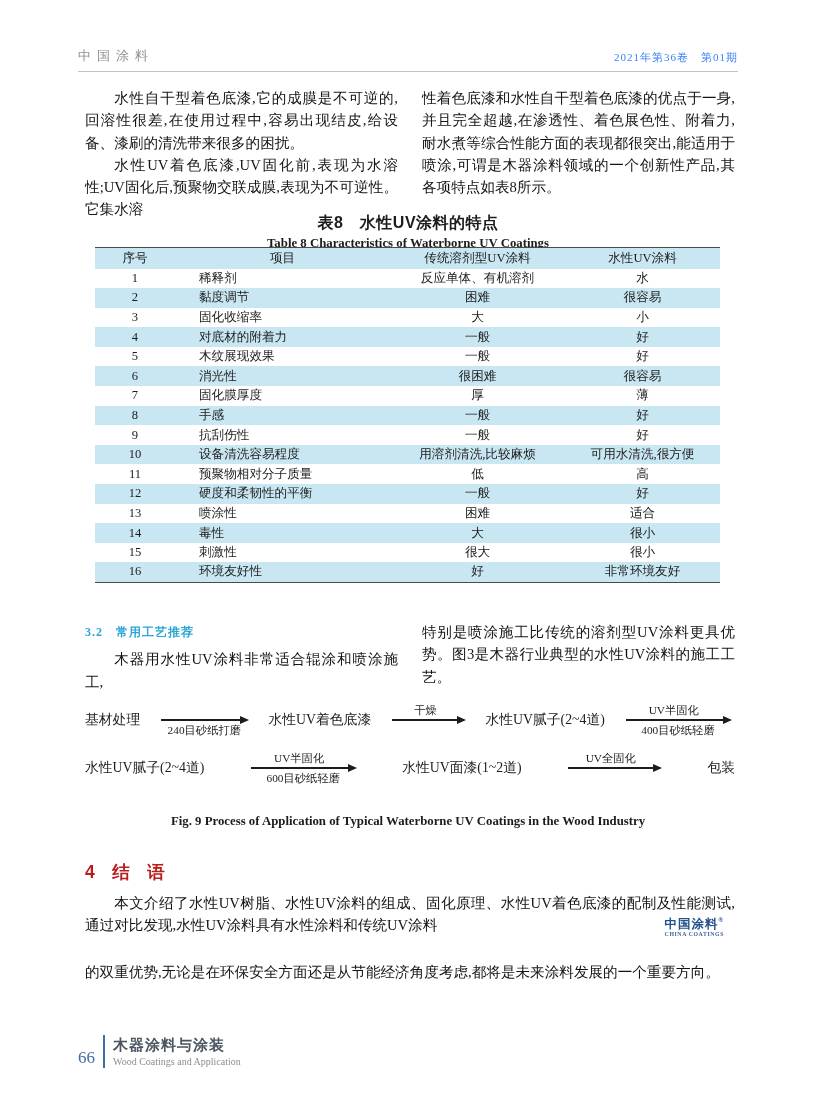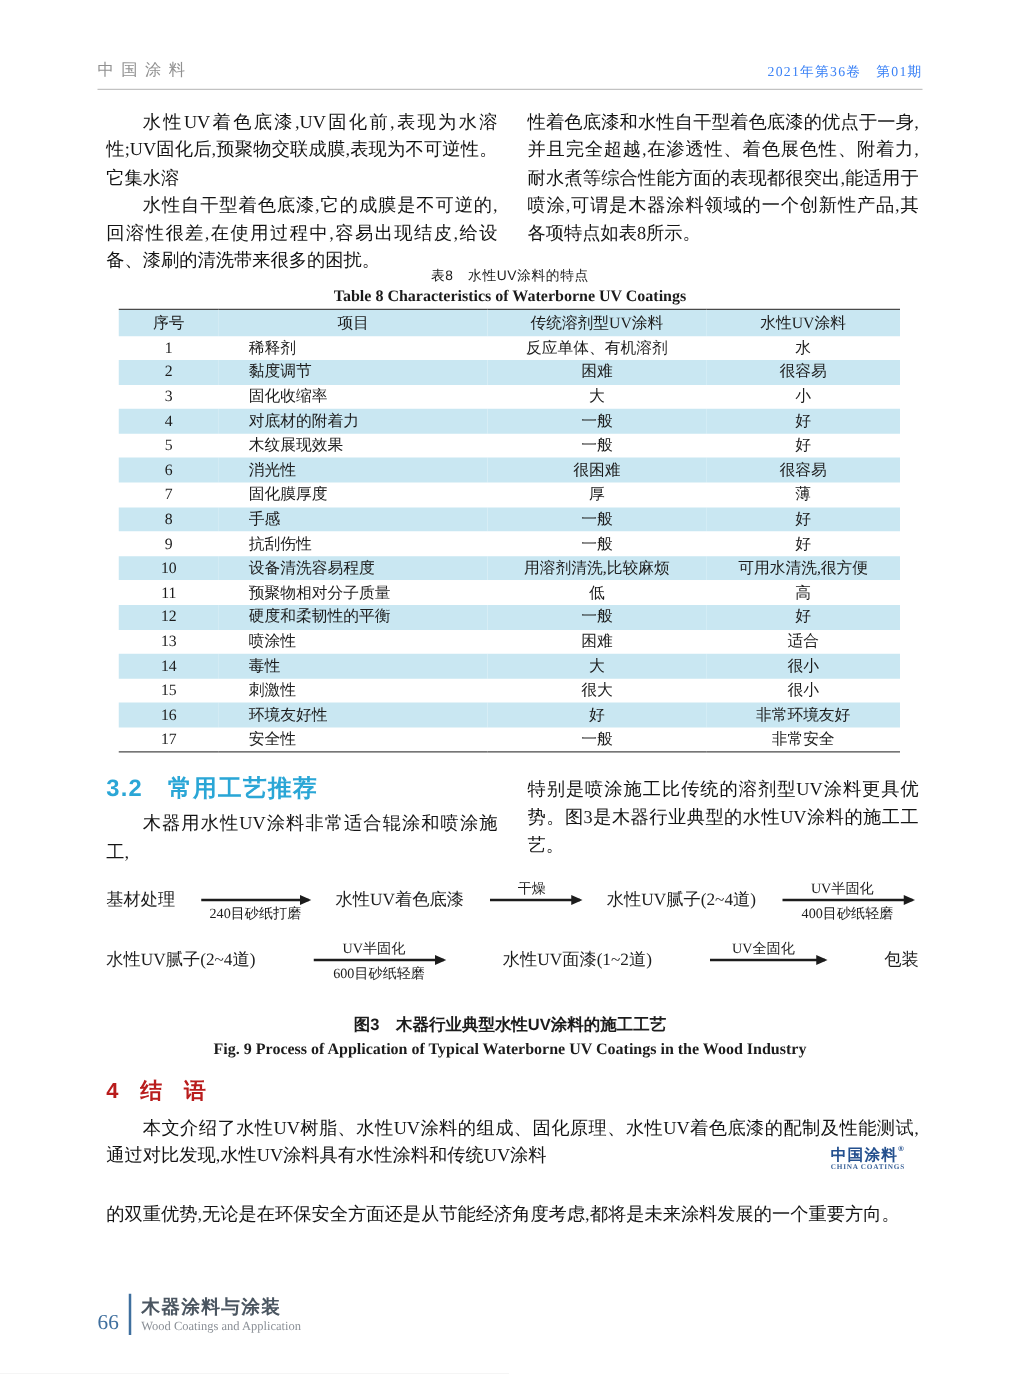"水性UV着色底漆,UV固化前,表现为水溶性;UV固化后,预聚物交联成膜,表现为不" p.indent { order: before "水性自干型着色底漆,它的成膜是不可逆的,回溶性很差,在使用过程中,容易出现结皮," -> after "水性自干型着色底漆,它的成膜是不可逆的,回溶性很差,在使用过程中,容易出现结皮," }
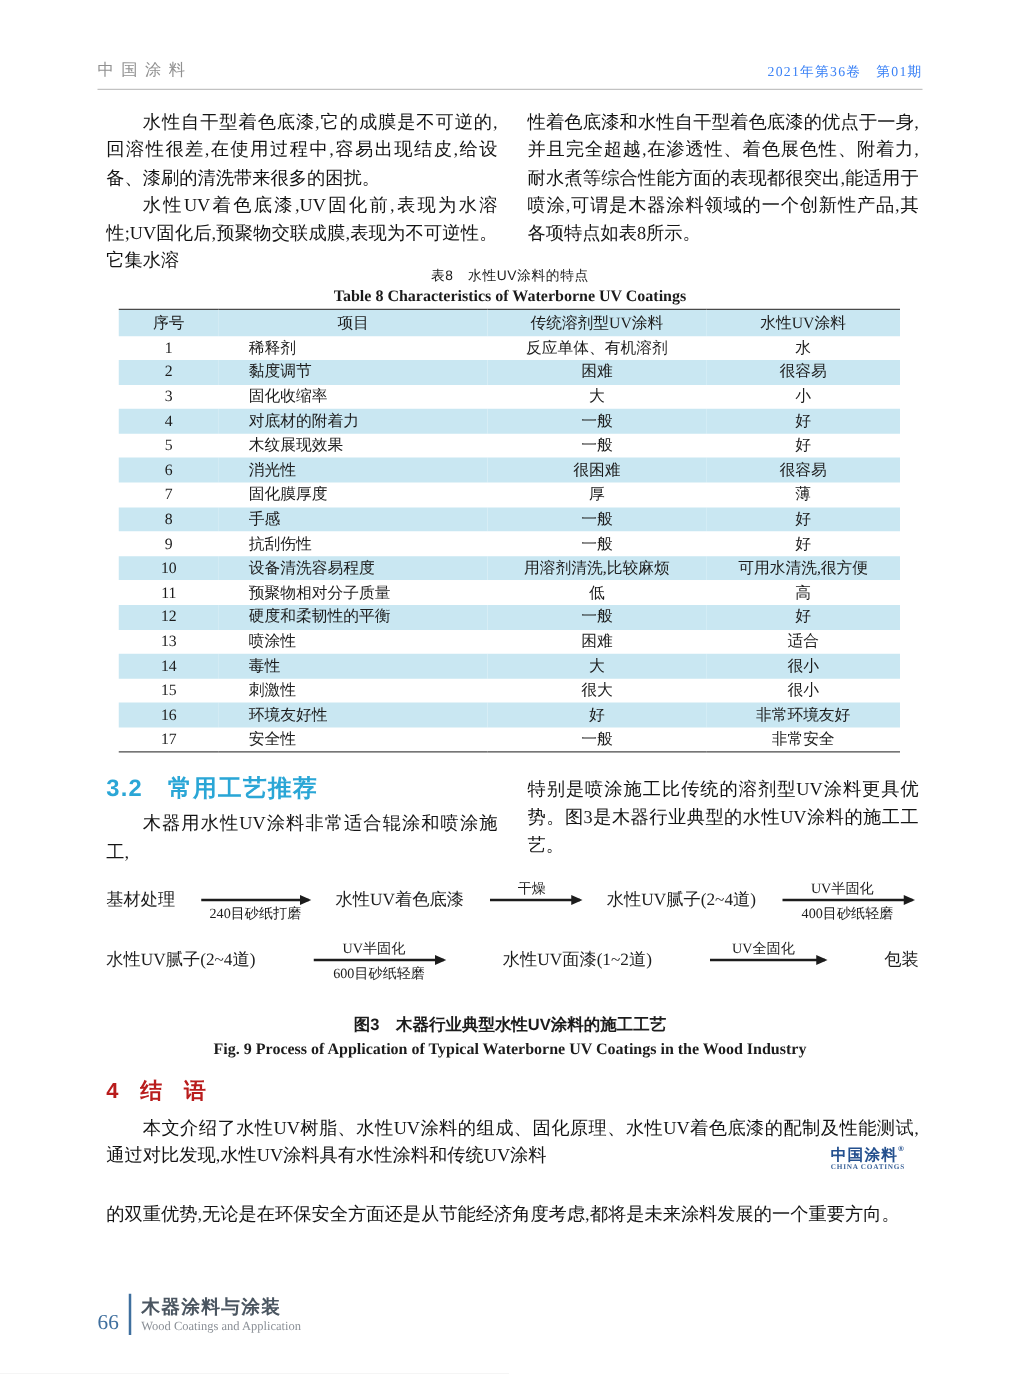"表8 水性UV涂料的特点" .tbl-titles .zh { font-size: 11px -> 16px; font-weight: normal -> bold }
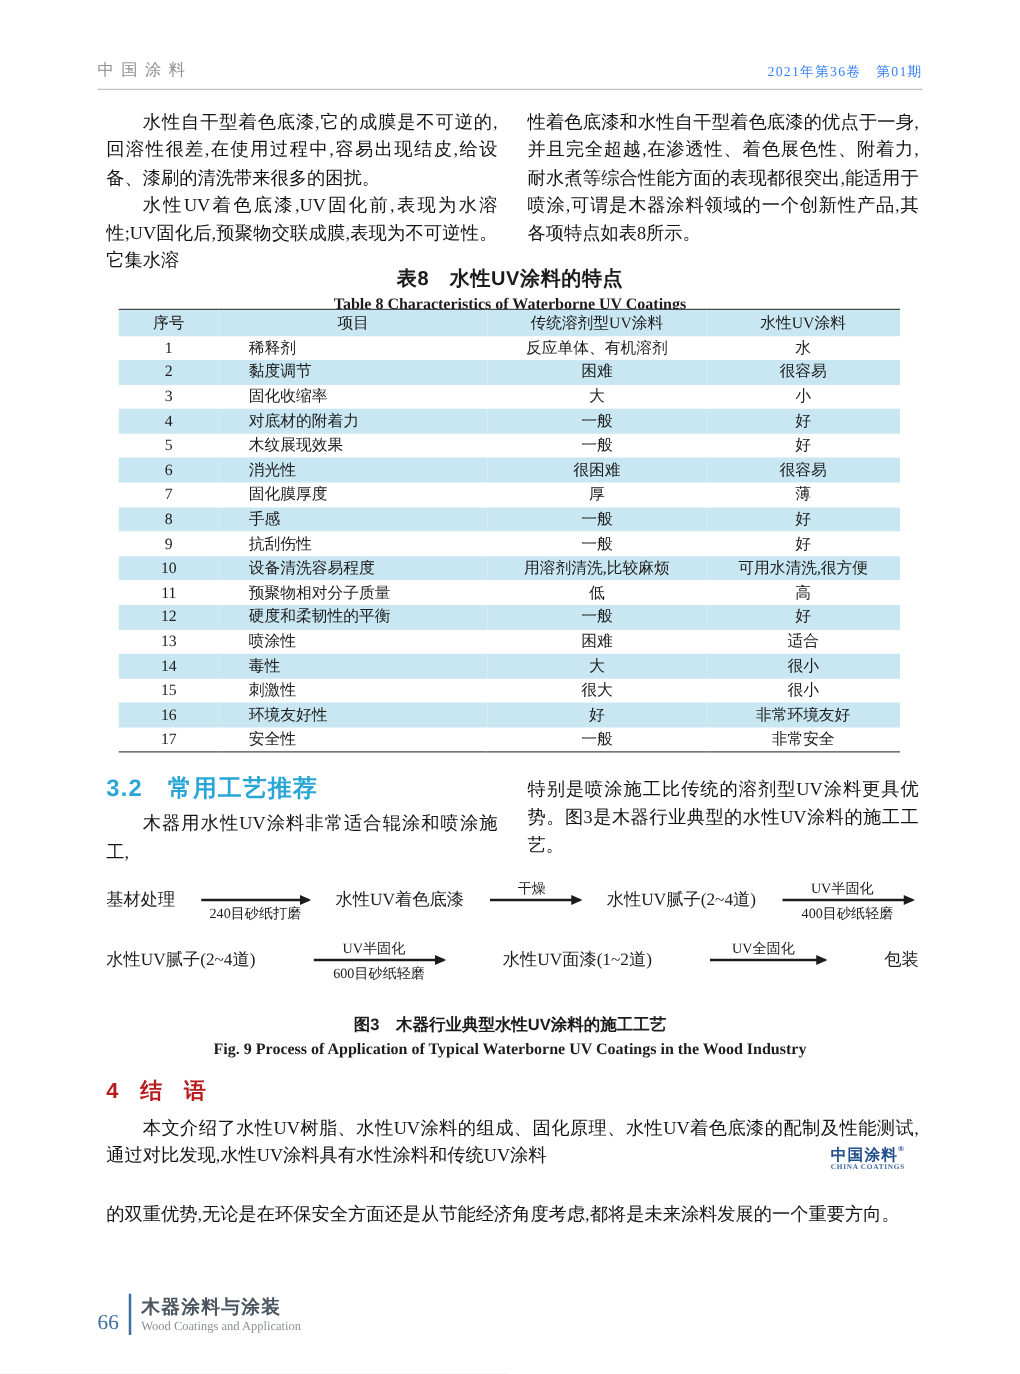"17" tr { html: <tr> <td>17</td> <td>安全性</td> <td>一般</td> <td>非常安全</td> </tr> -> none }
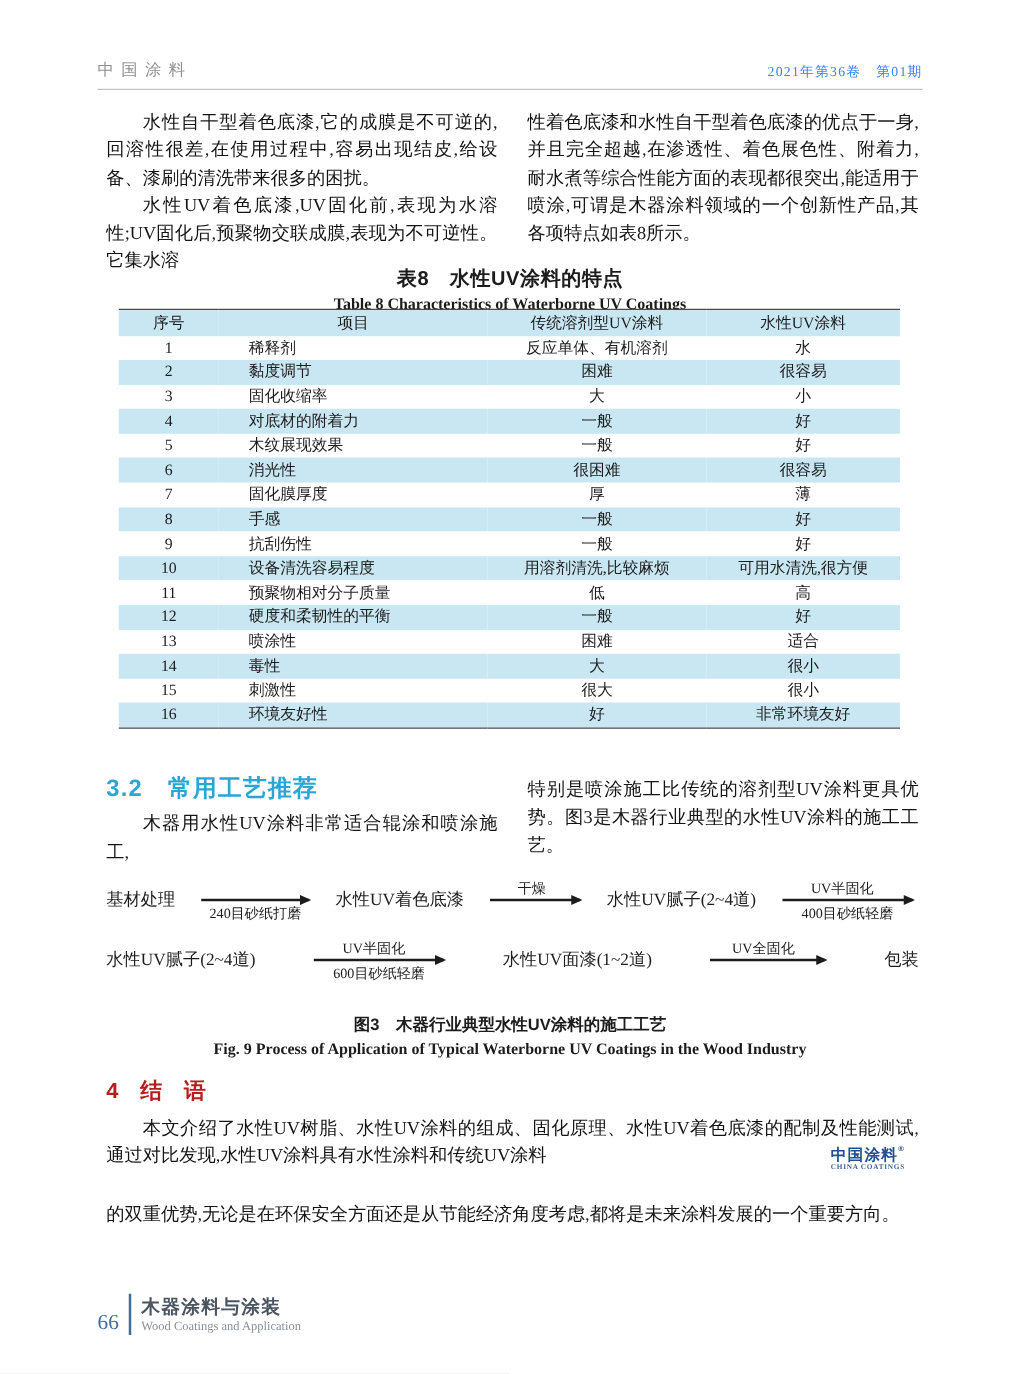"3.2 常用工艺推荐" .s32 .heading { font-family: Liberation Sans, sans-serif -> Liberation Serif, serif; font-size: 19px -> 12px }
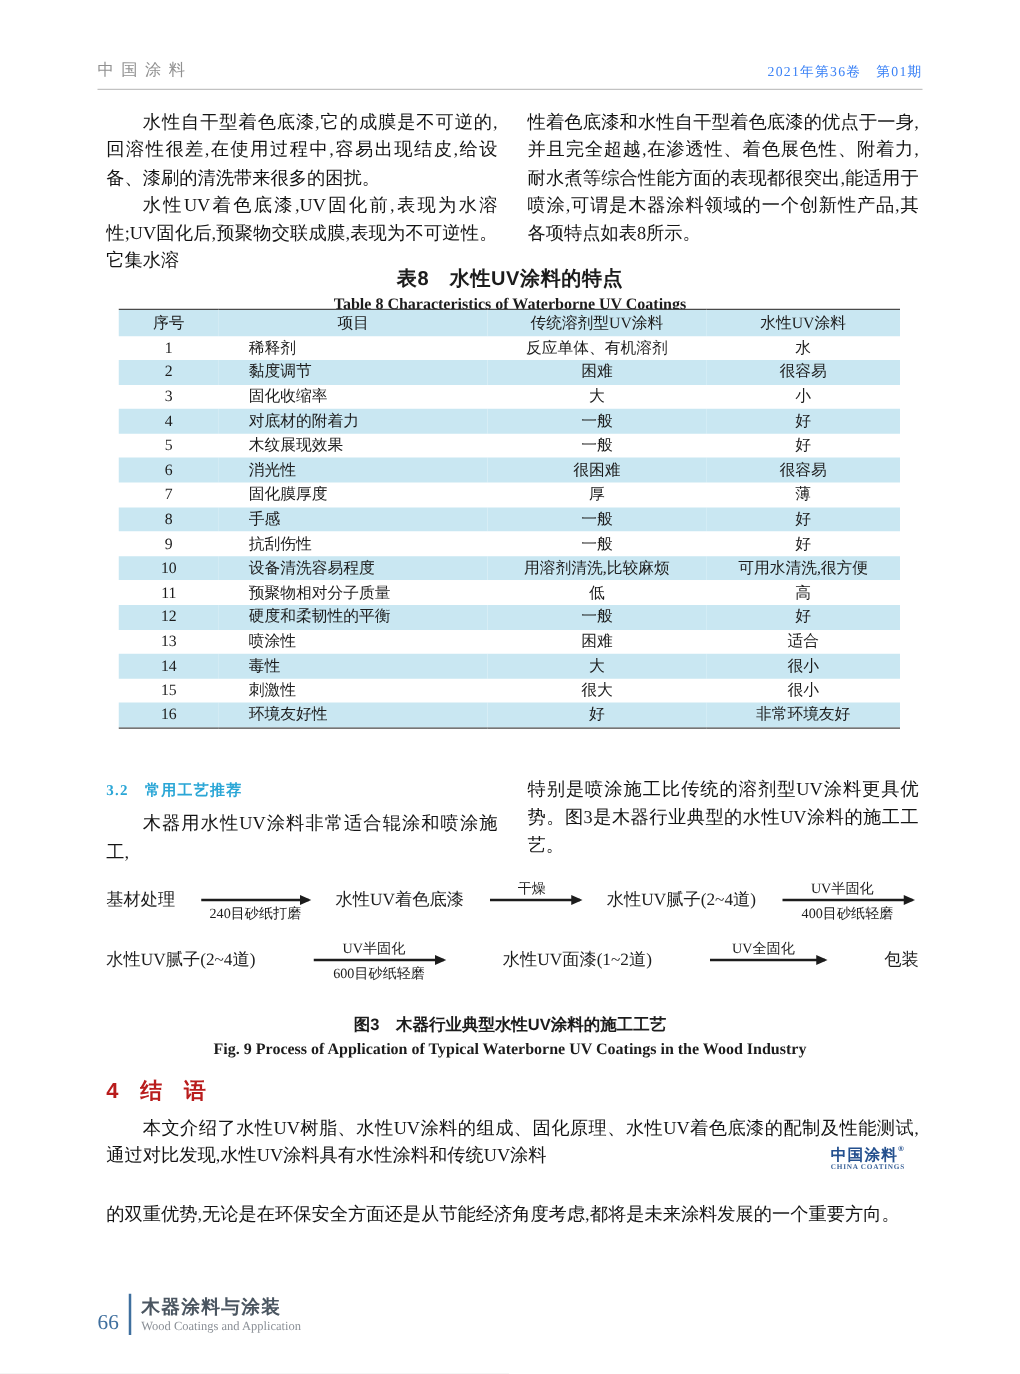"图3 木器行业典型水性UV涂料的施工工艺" div.zh { html: <div>图3 木器行业典型水性UV涂料的施工工艺</div> -> none }
